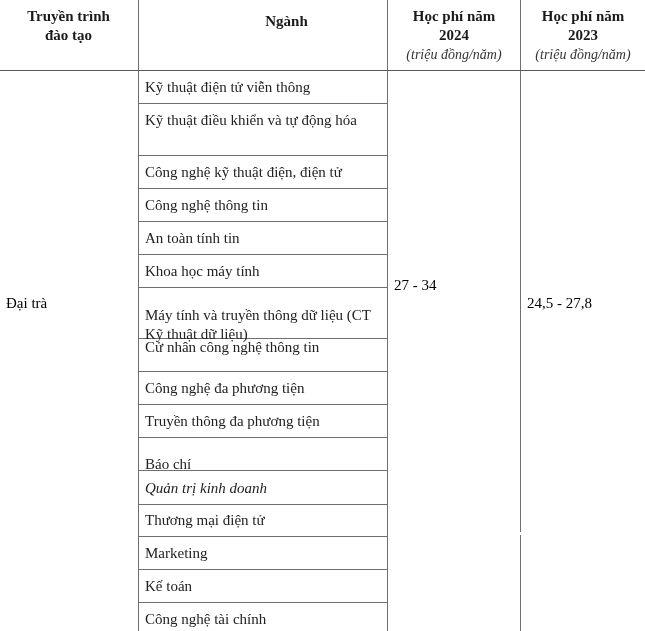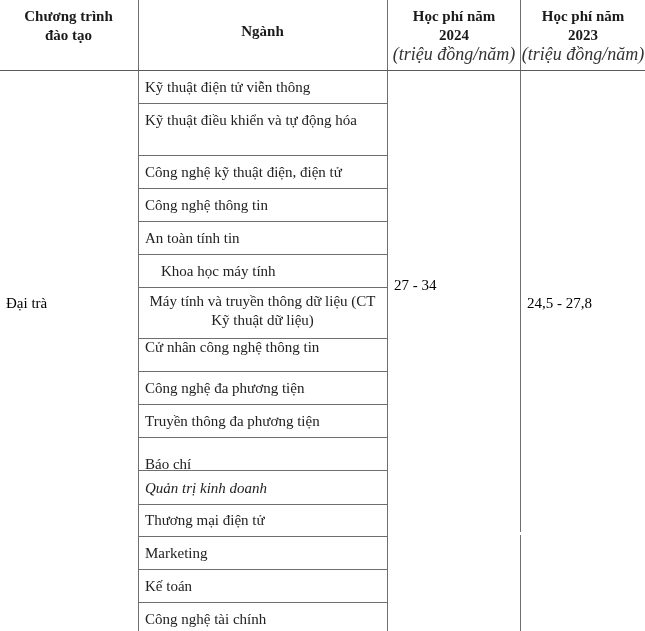"Chương trình" span { text: Chương -> Truyền }
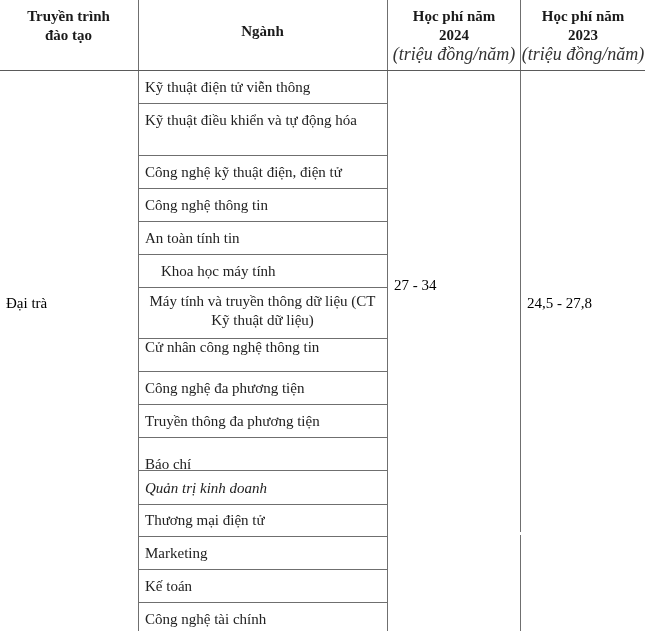"Ngành" div.hdr { padding-left: none -> 24px; top: 22px -> 12px }
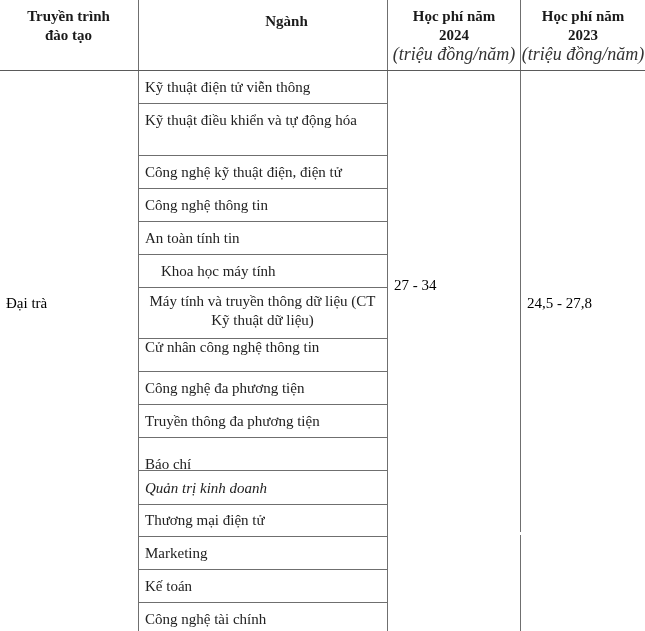"(triệu đồng/năm)" .hdr .sub { font-size: 18px -> 14px }
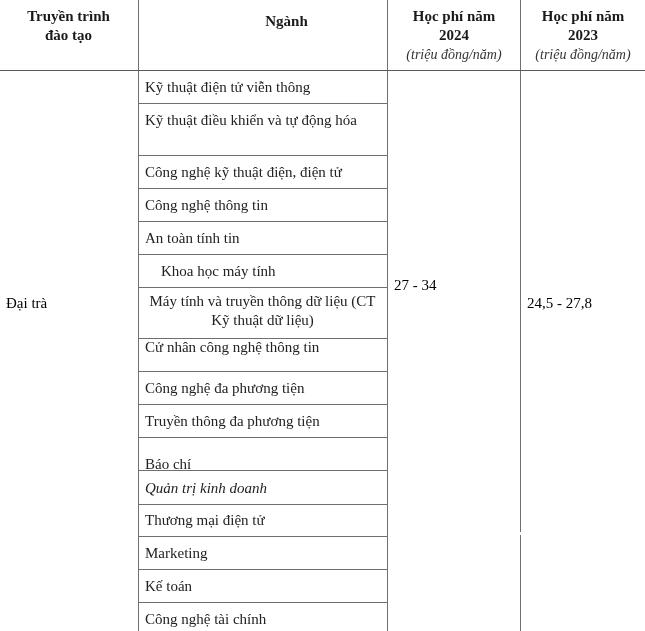"Khoa học máy tính" div.major { margin-left: 16px -> none }
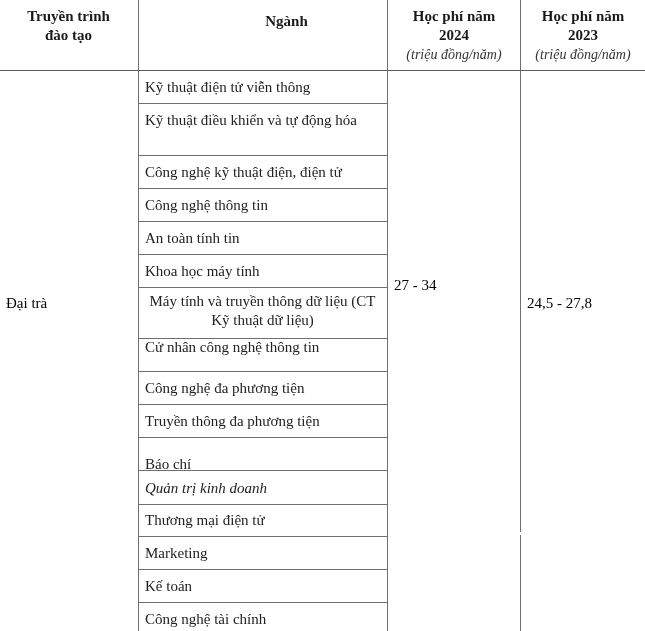"Máy tính và truyền thông" div.major { text-align: center -> none; top: 292px -> 306px }
